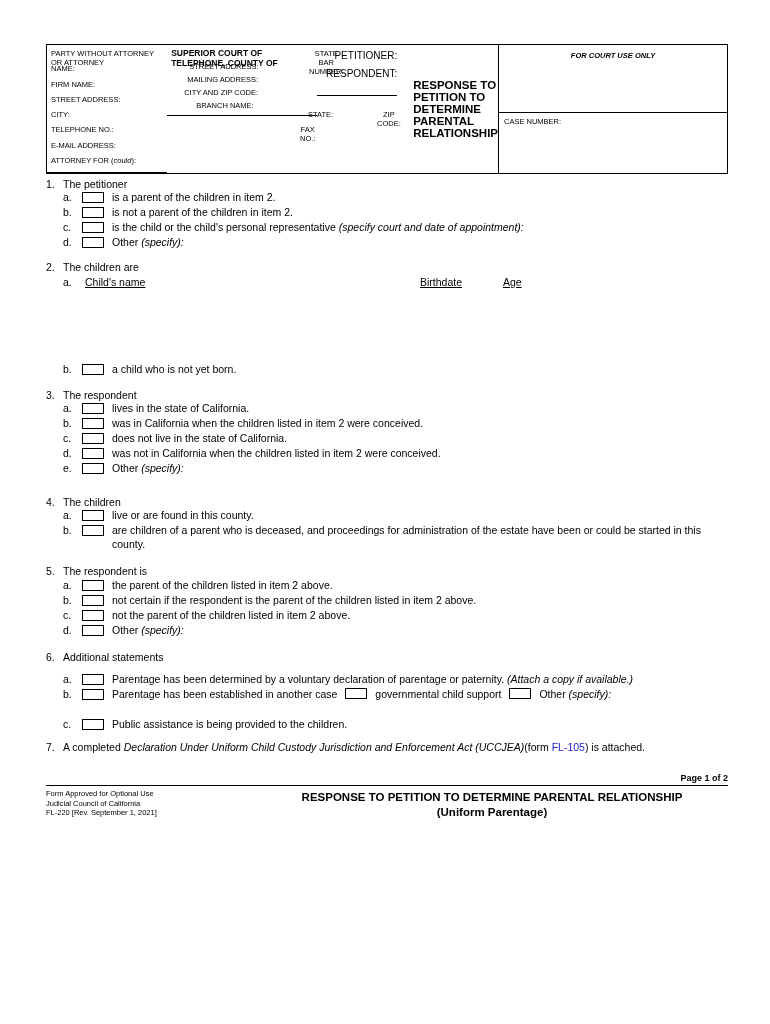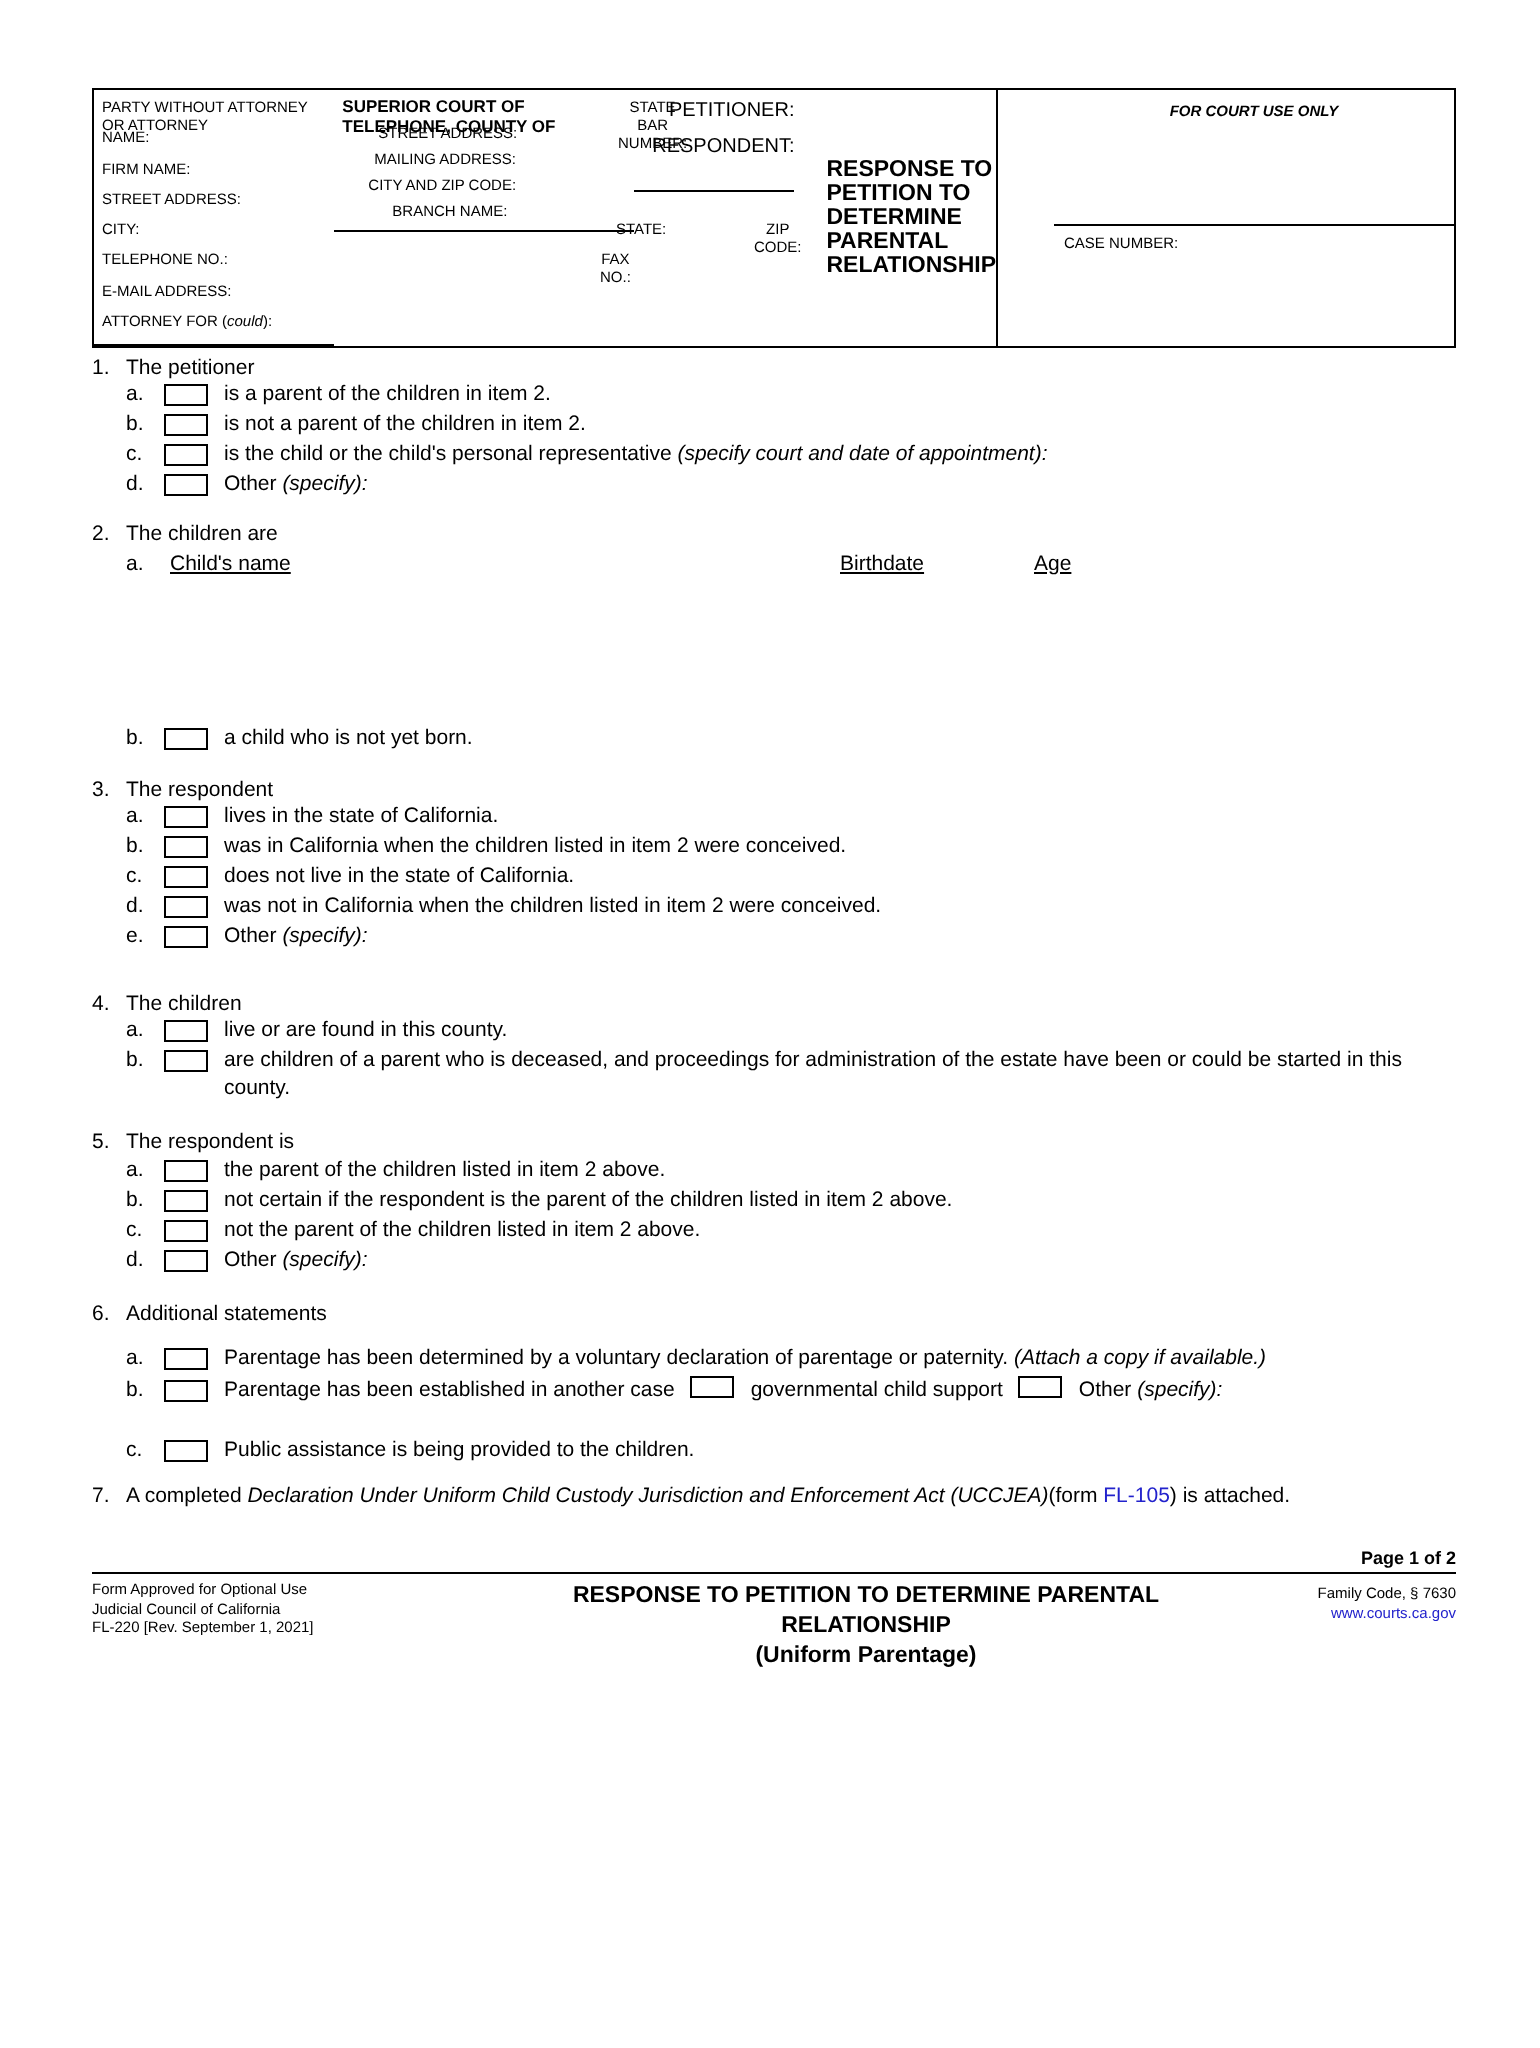"FOR COURT USE ONLY" .hcol-right { margin-left: 28px -> none }
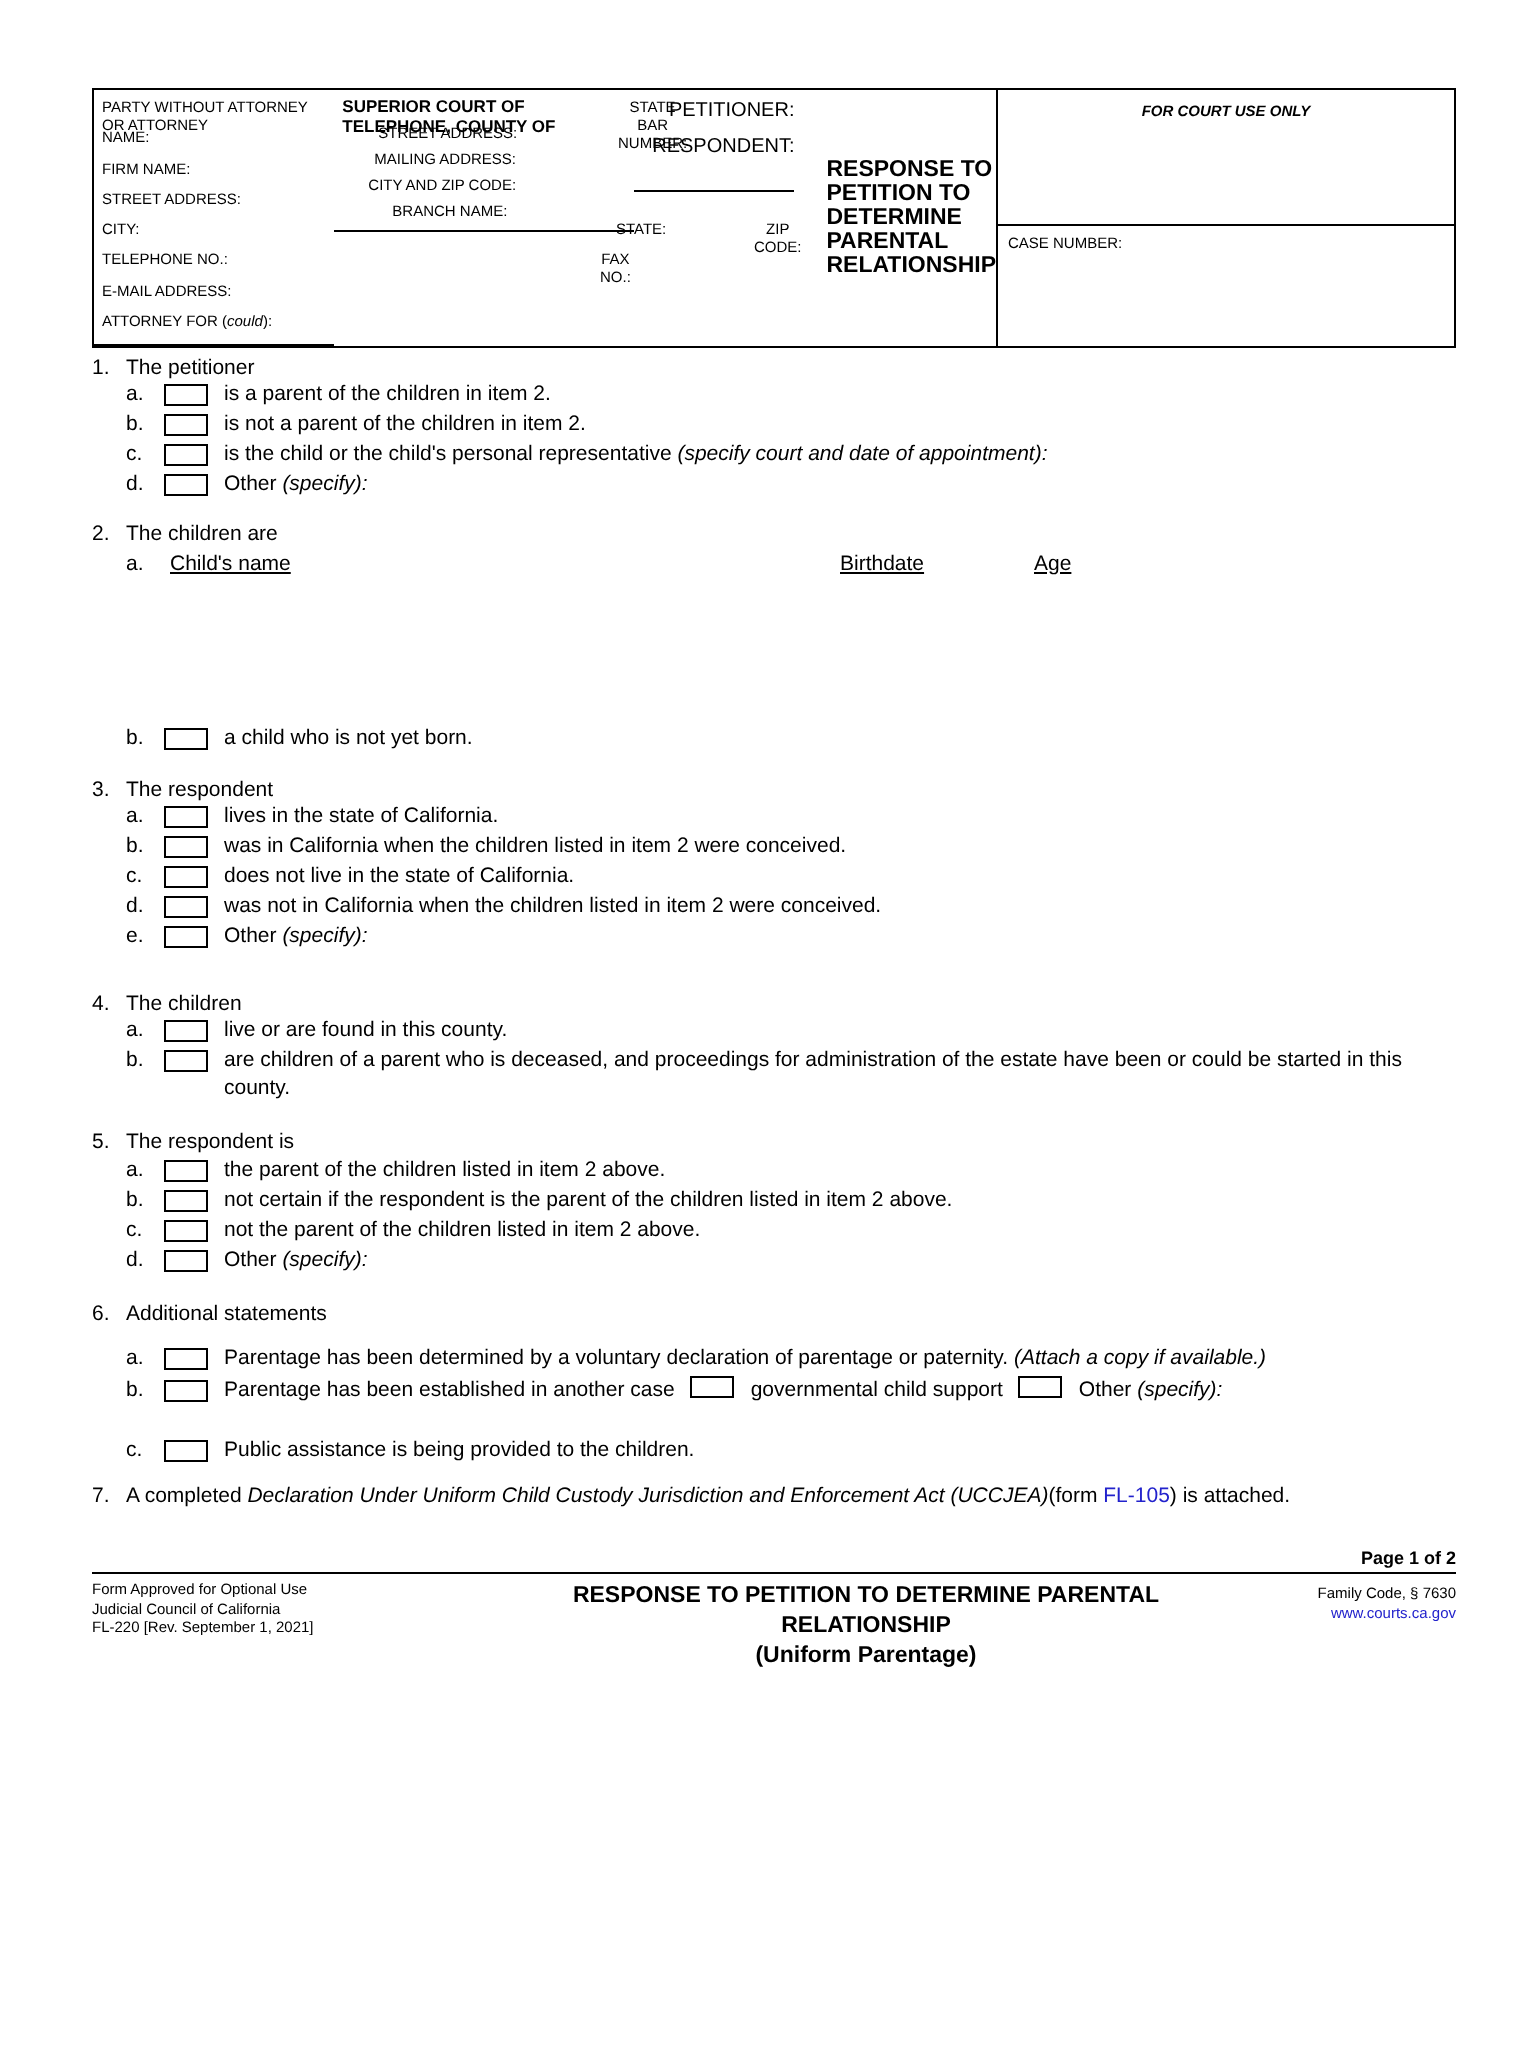"Age" .col-age { left: 454px -> 440px }
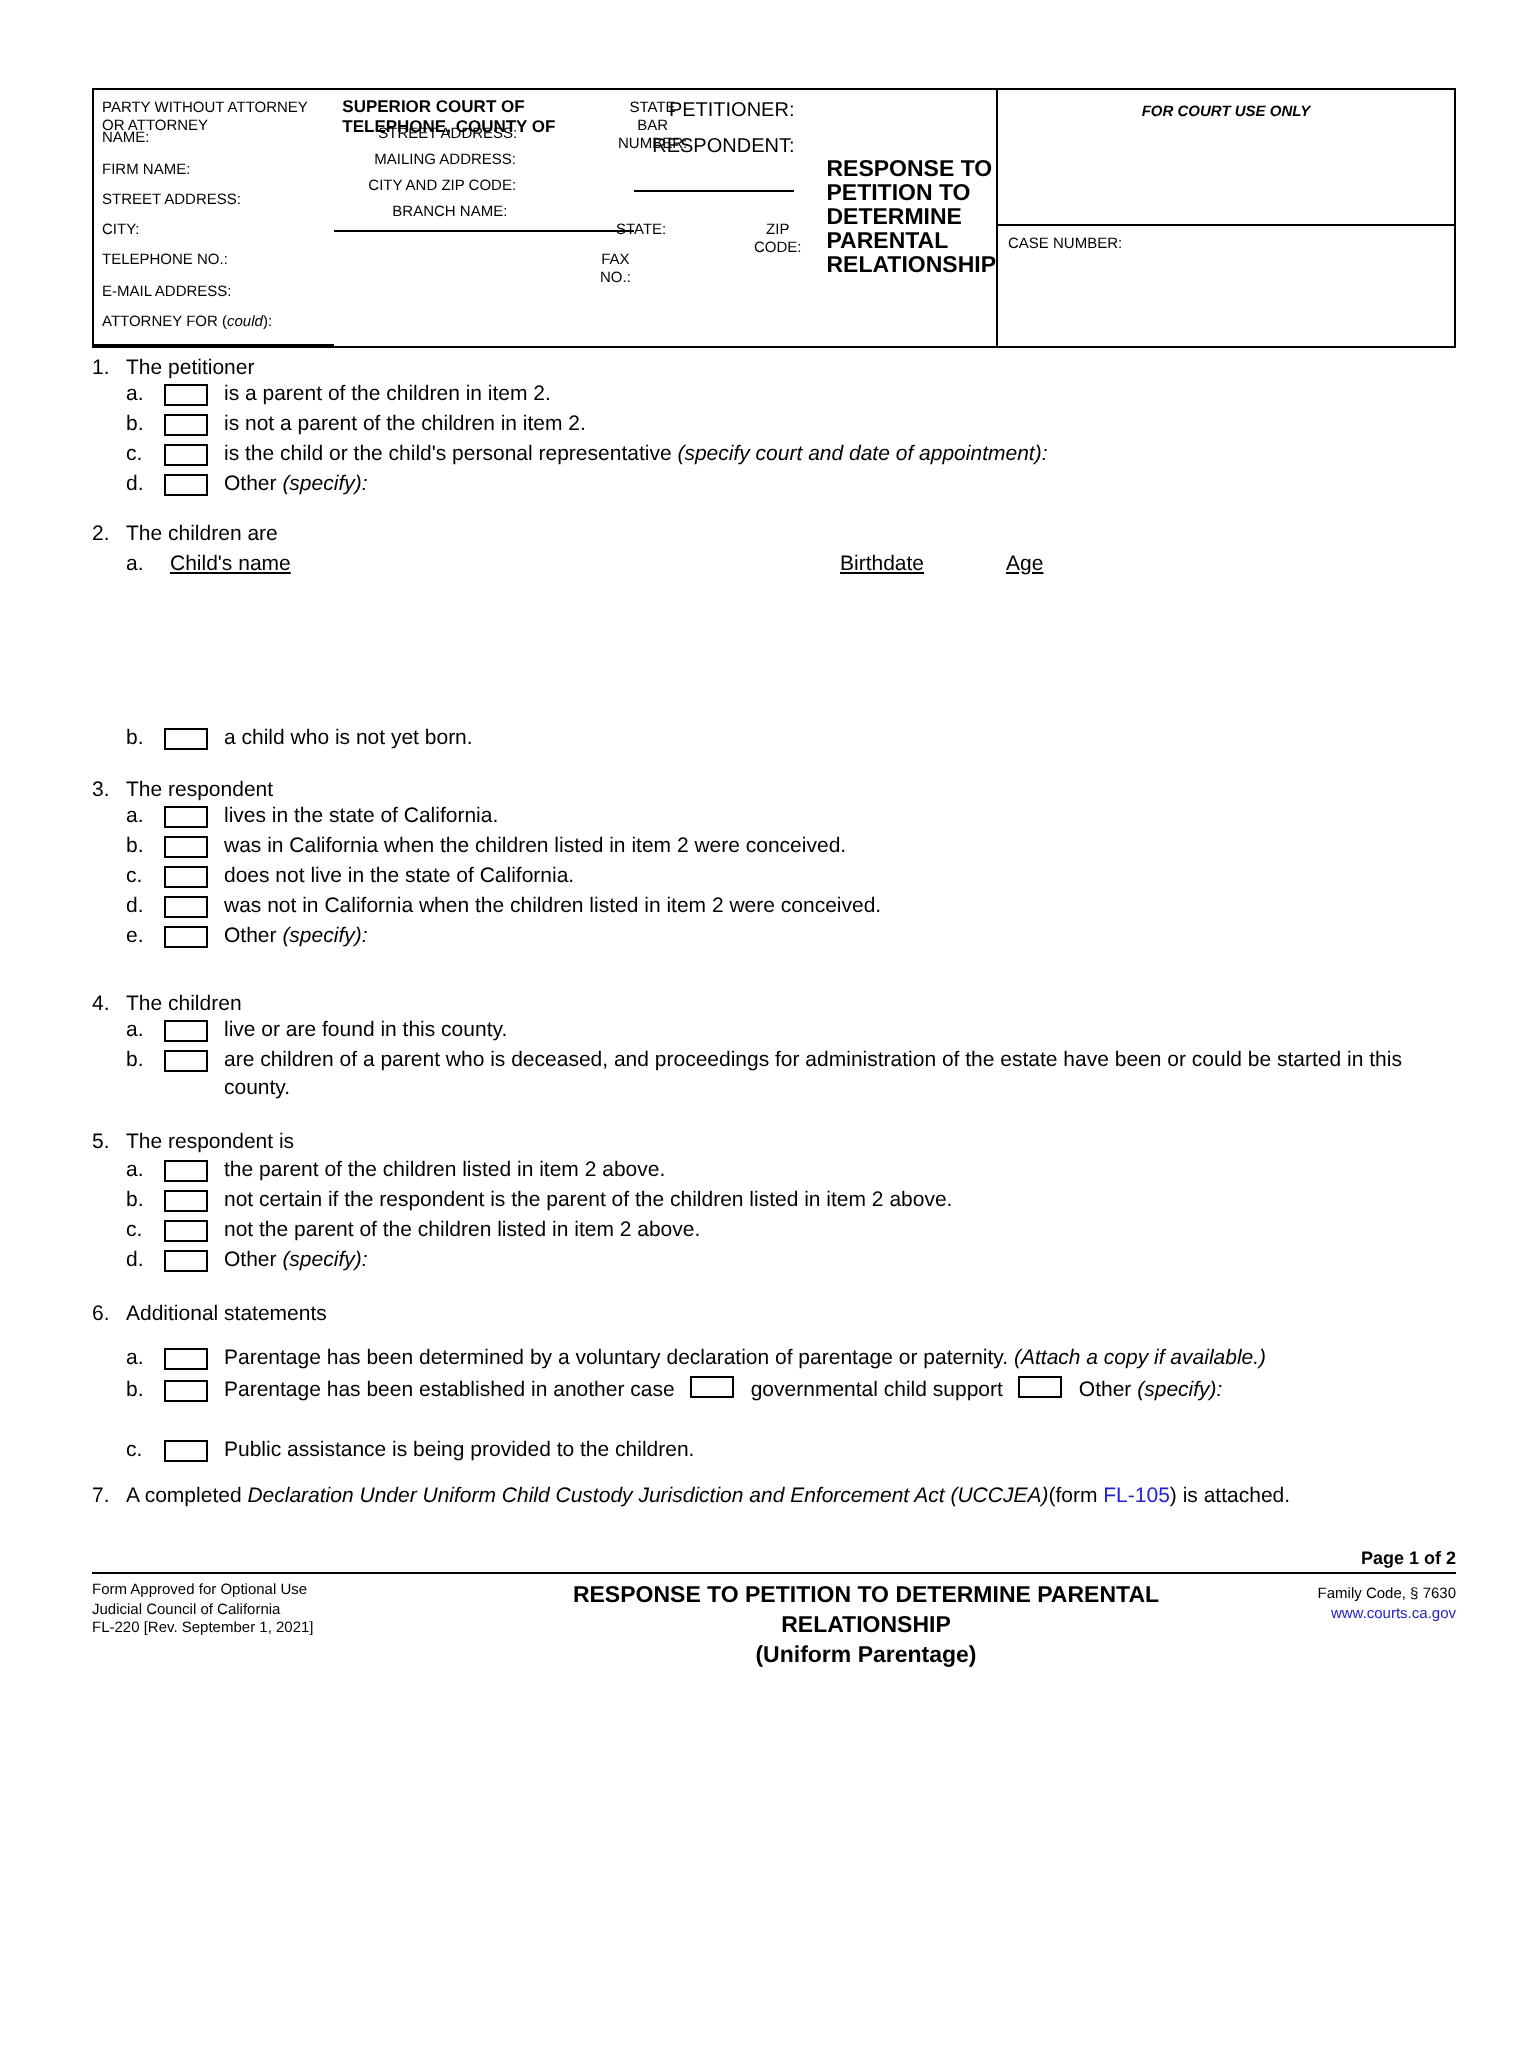"Family Code, § 7630" div.f-right { html: <div> <div>Family Code, § 7630</div> <div>www.courts.ca.gov</div> </div> -> none }
